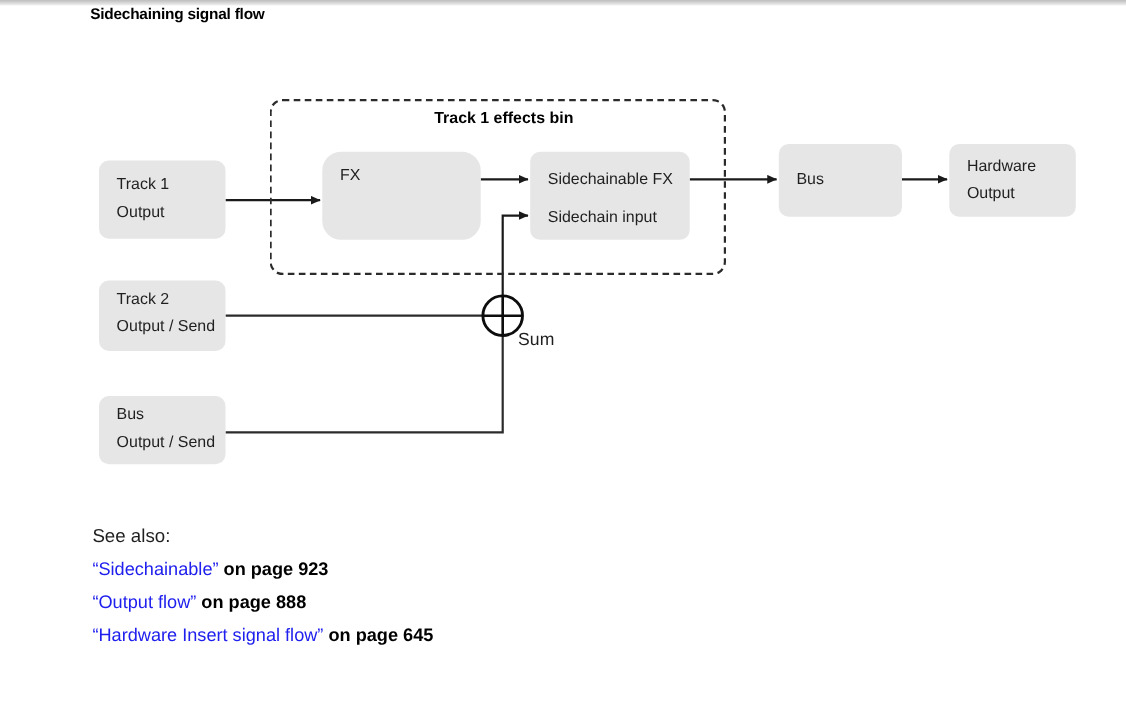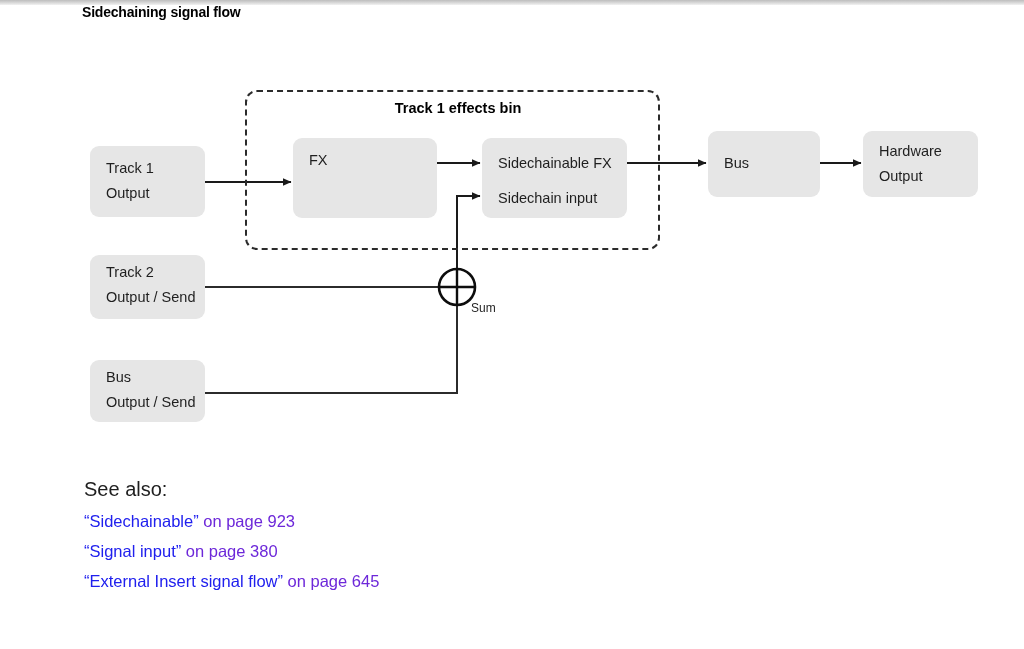"FX" div.node { border-radius: none -> 17px }
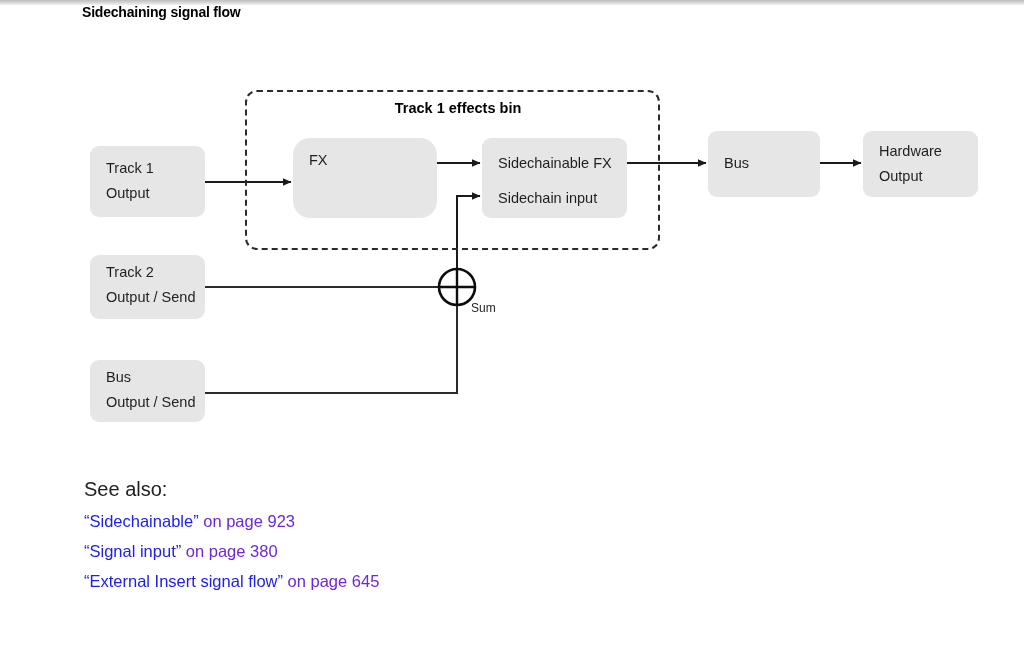"Sum" #sum-label { font-size: 12px -> 16px }
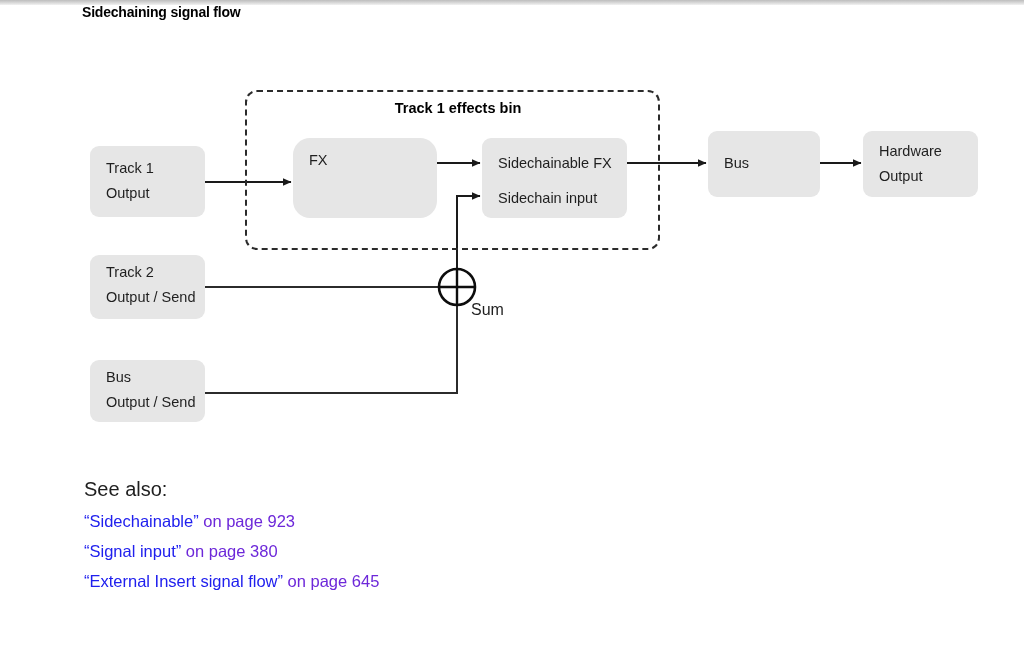"See also:" #see-also-heading { font-size: 20px -> 17px }
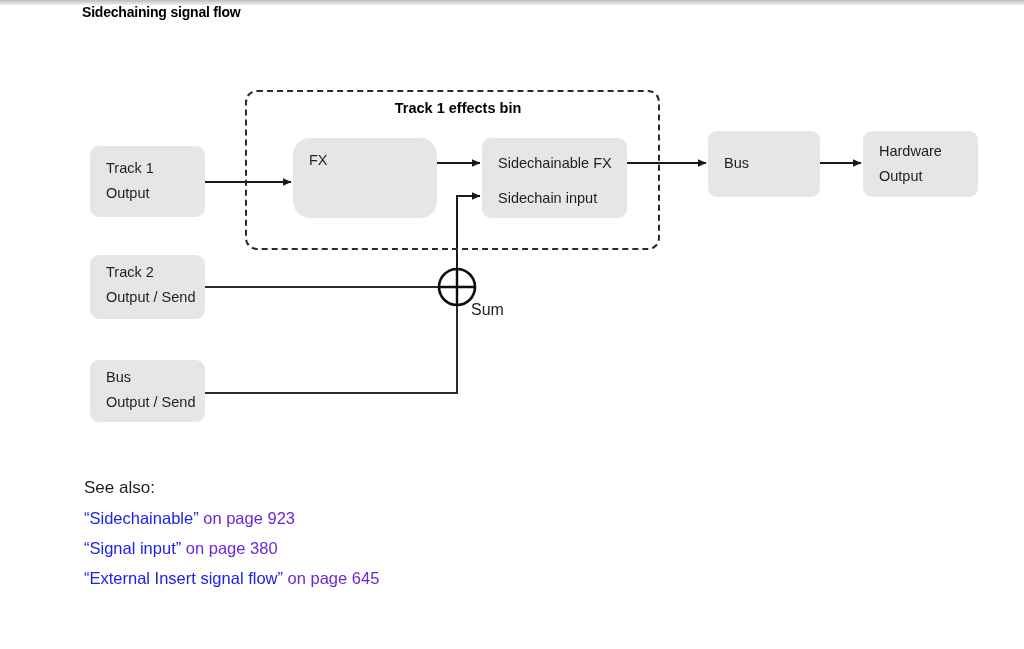"on page 923" .xref .xref-tail { color: #6d28d9 -> #000000; font-weight: none -> bold }
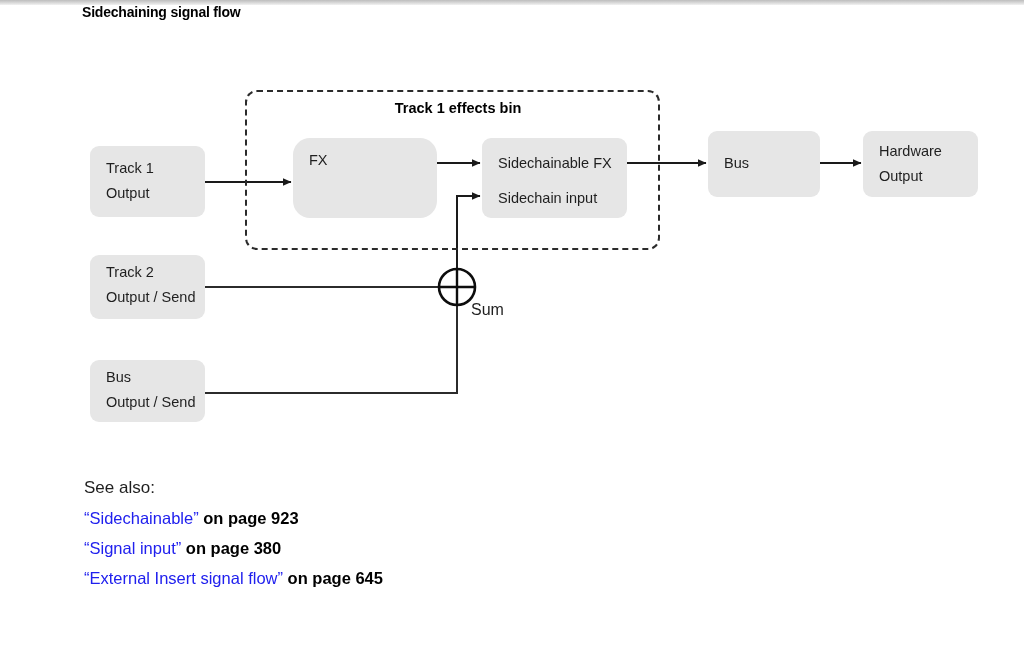"“Signal input”" span.xref-link { text: Signal input -> Output flow }
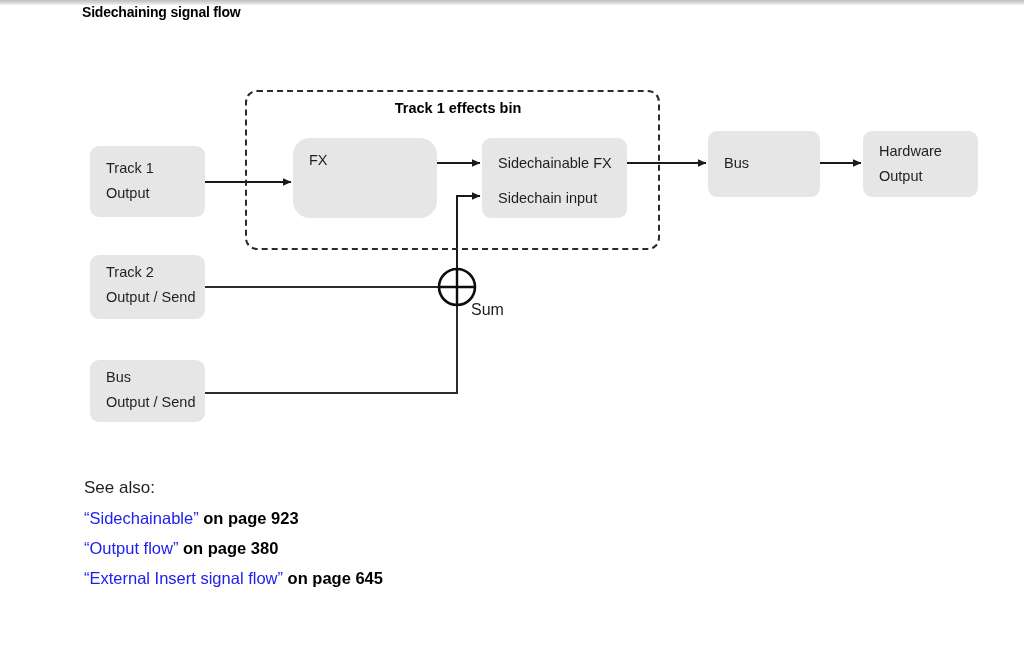"on page 380" span.xref-tail { text: 380 -> 888 }
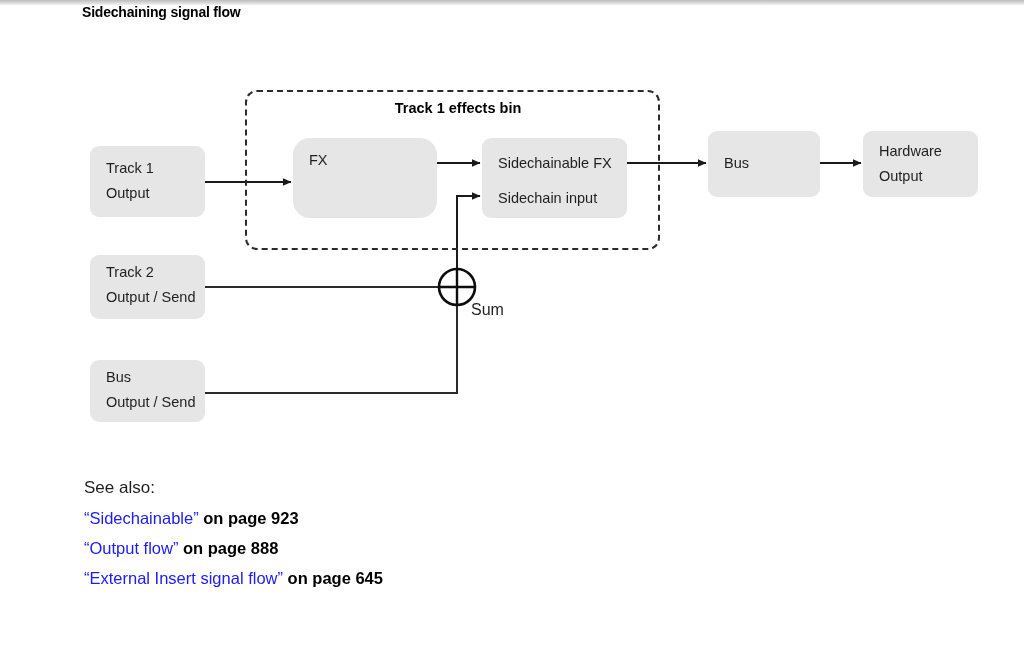"“External Insert signal flow”" span.xref-link { text: External -> Hardware }
